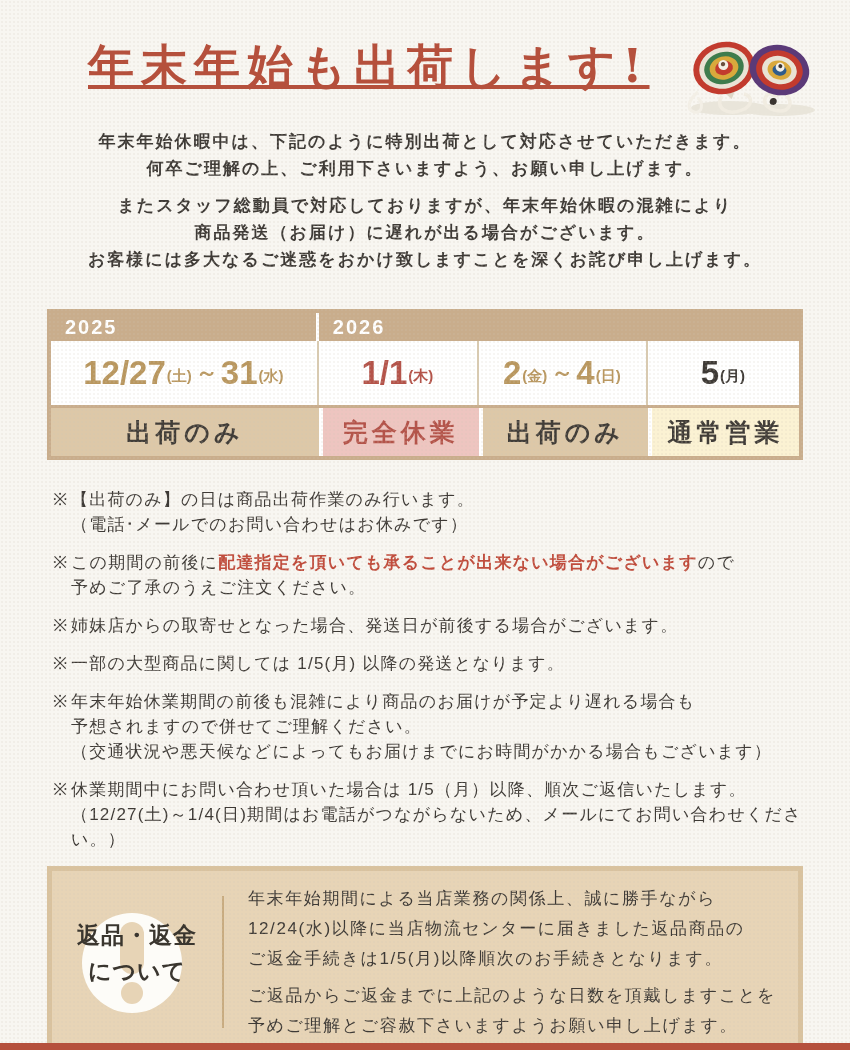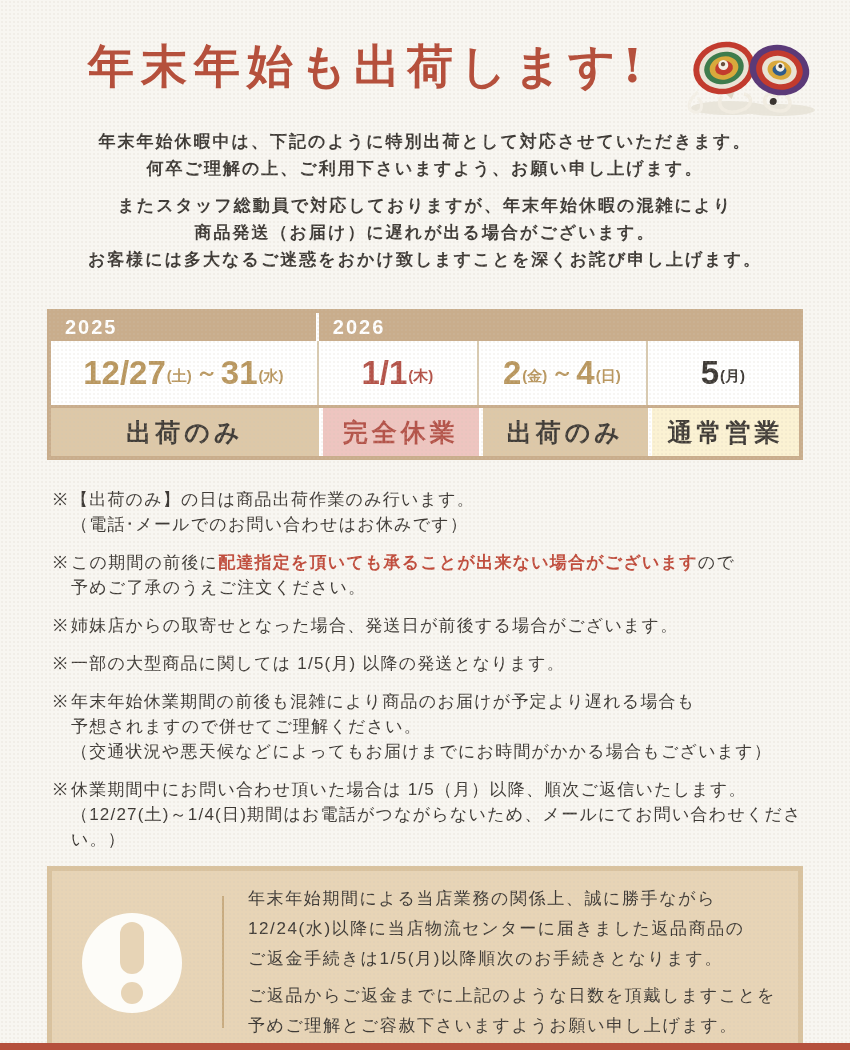"年末年始も出荷します!" .page-title { text-decoration: none -> underline }
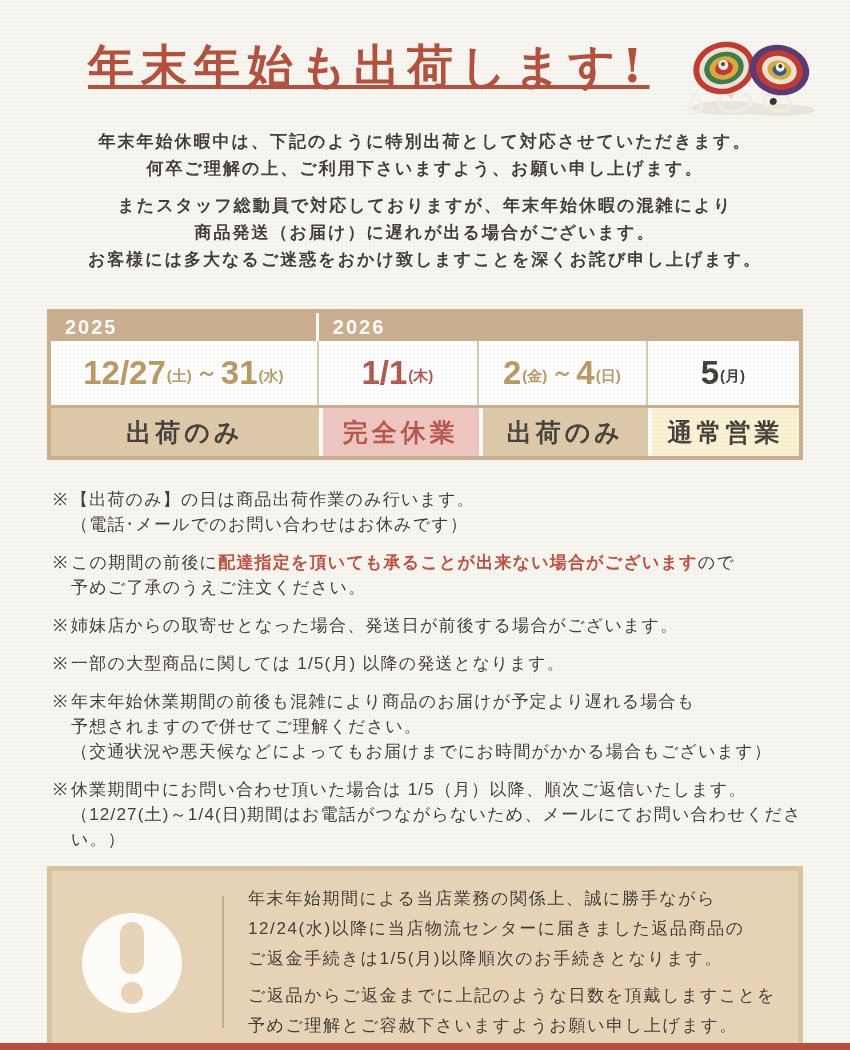"返品・返金" div.ret-label { html: none -> <div> <span>返品・返金</span><br> <span>について</span> </div> }
